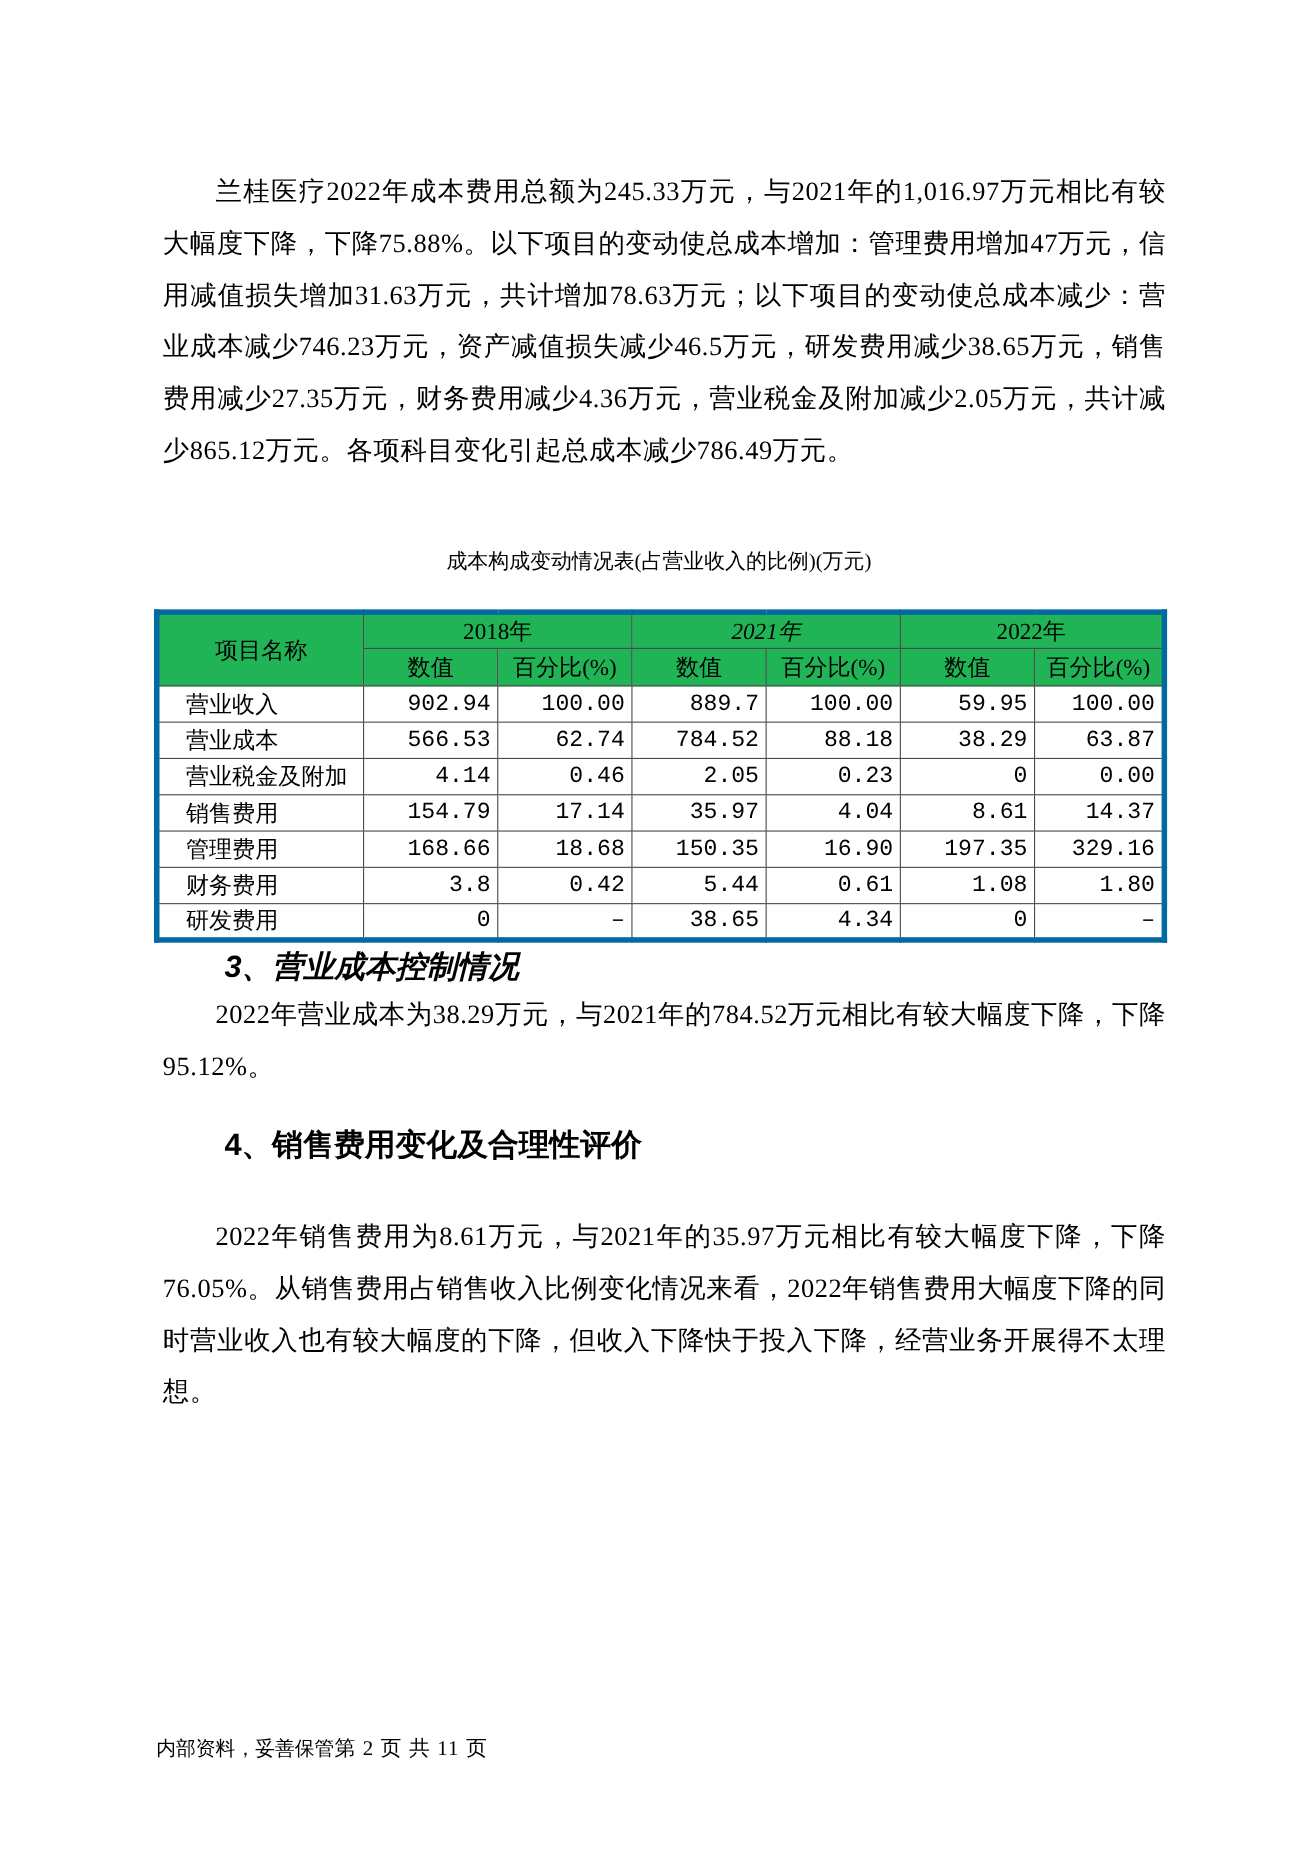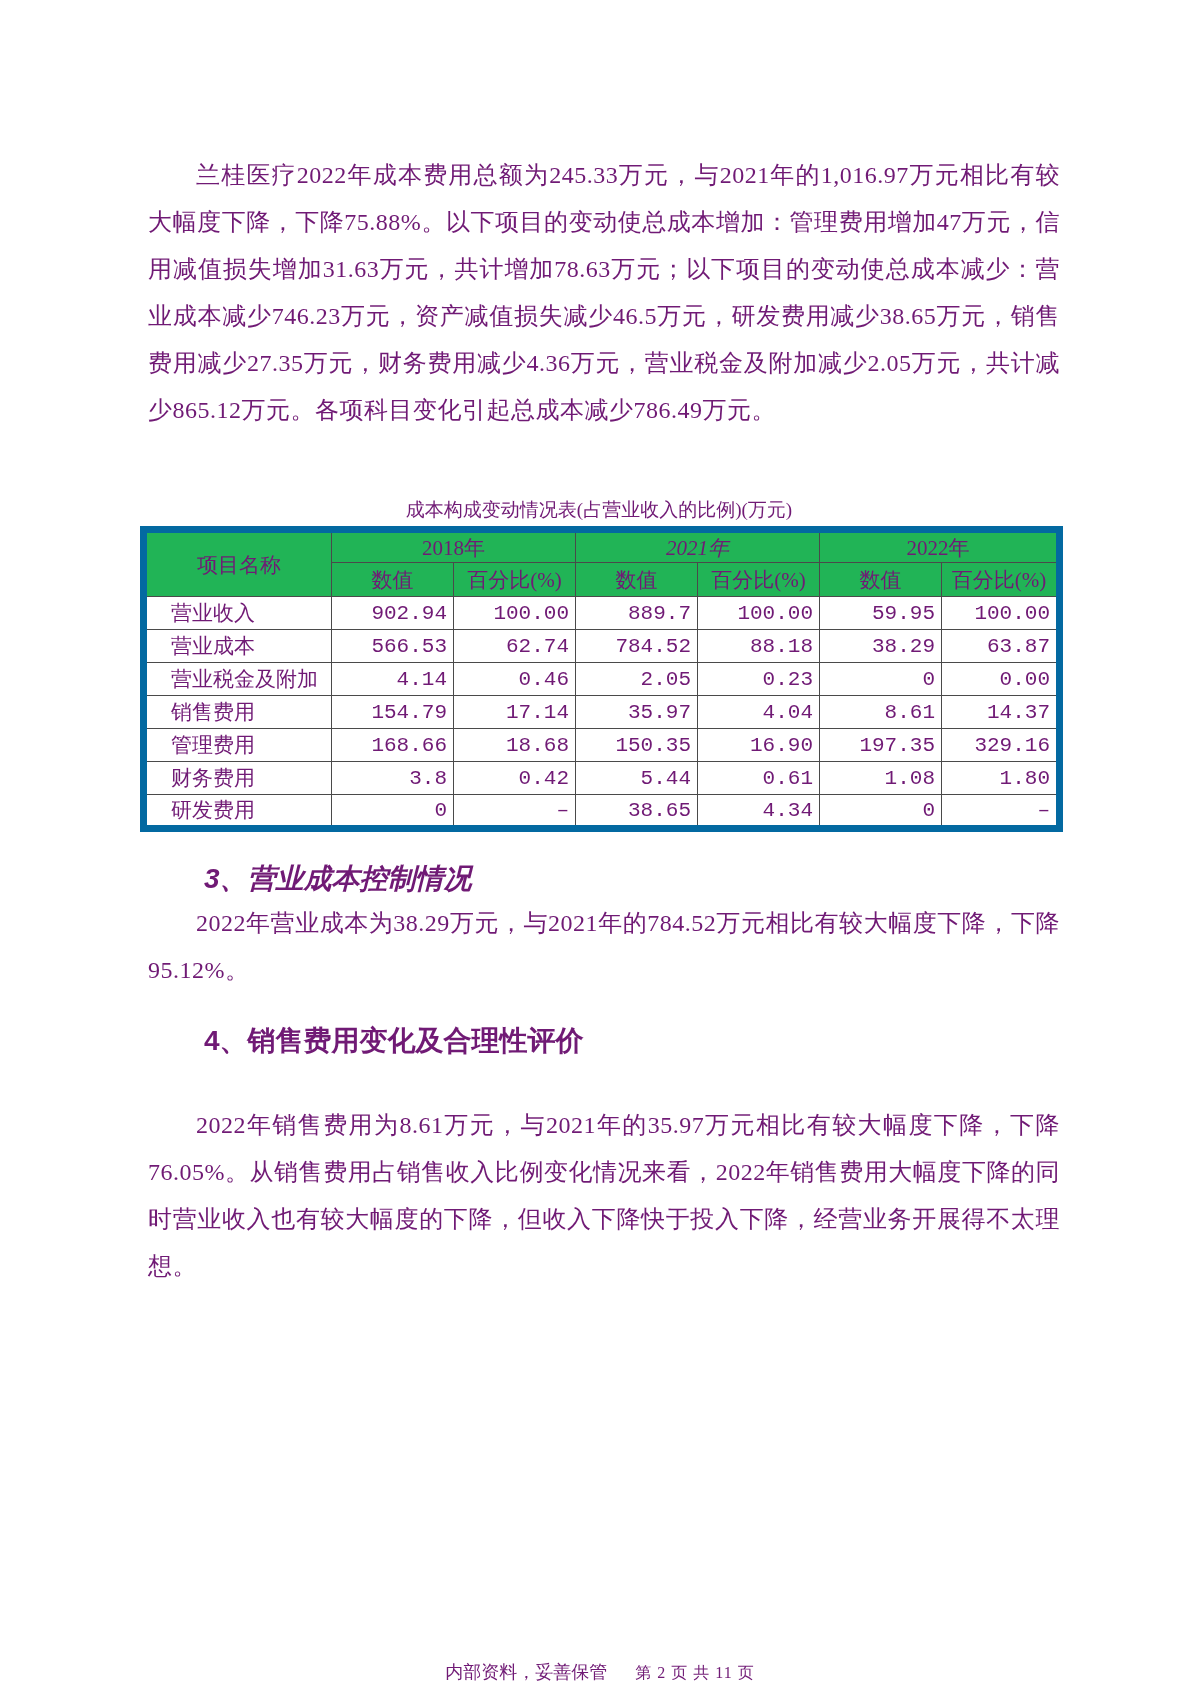"兰桂医疗2022年成本费用总额为245.33万元，与2021年的1,016.97" .page { color: #701a75 -> #000000 }
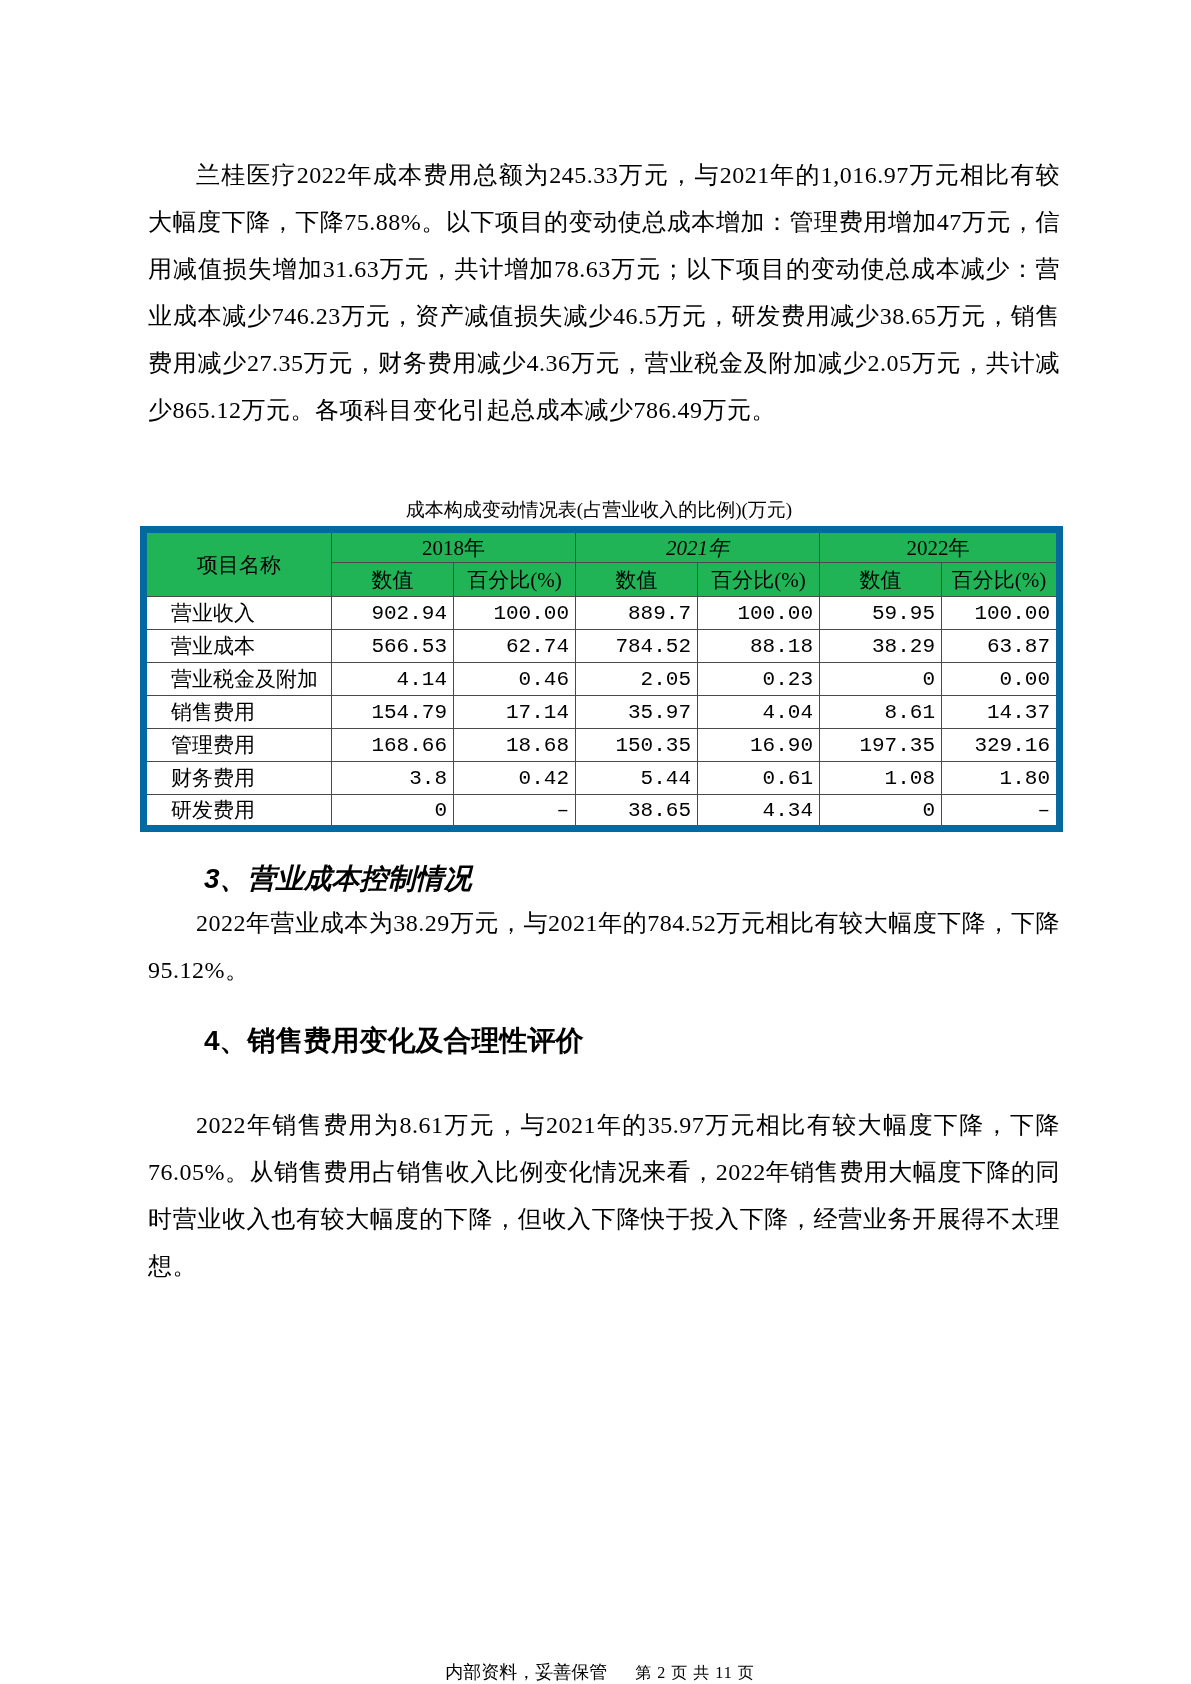"项目名称" table.cost-table { border: 7px solid #0369a1 -> 5px solid #0369a1; margin-top: none -> 28px }
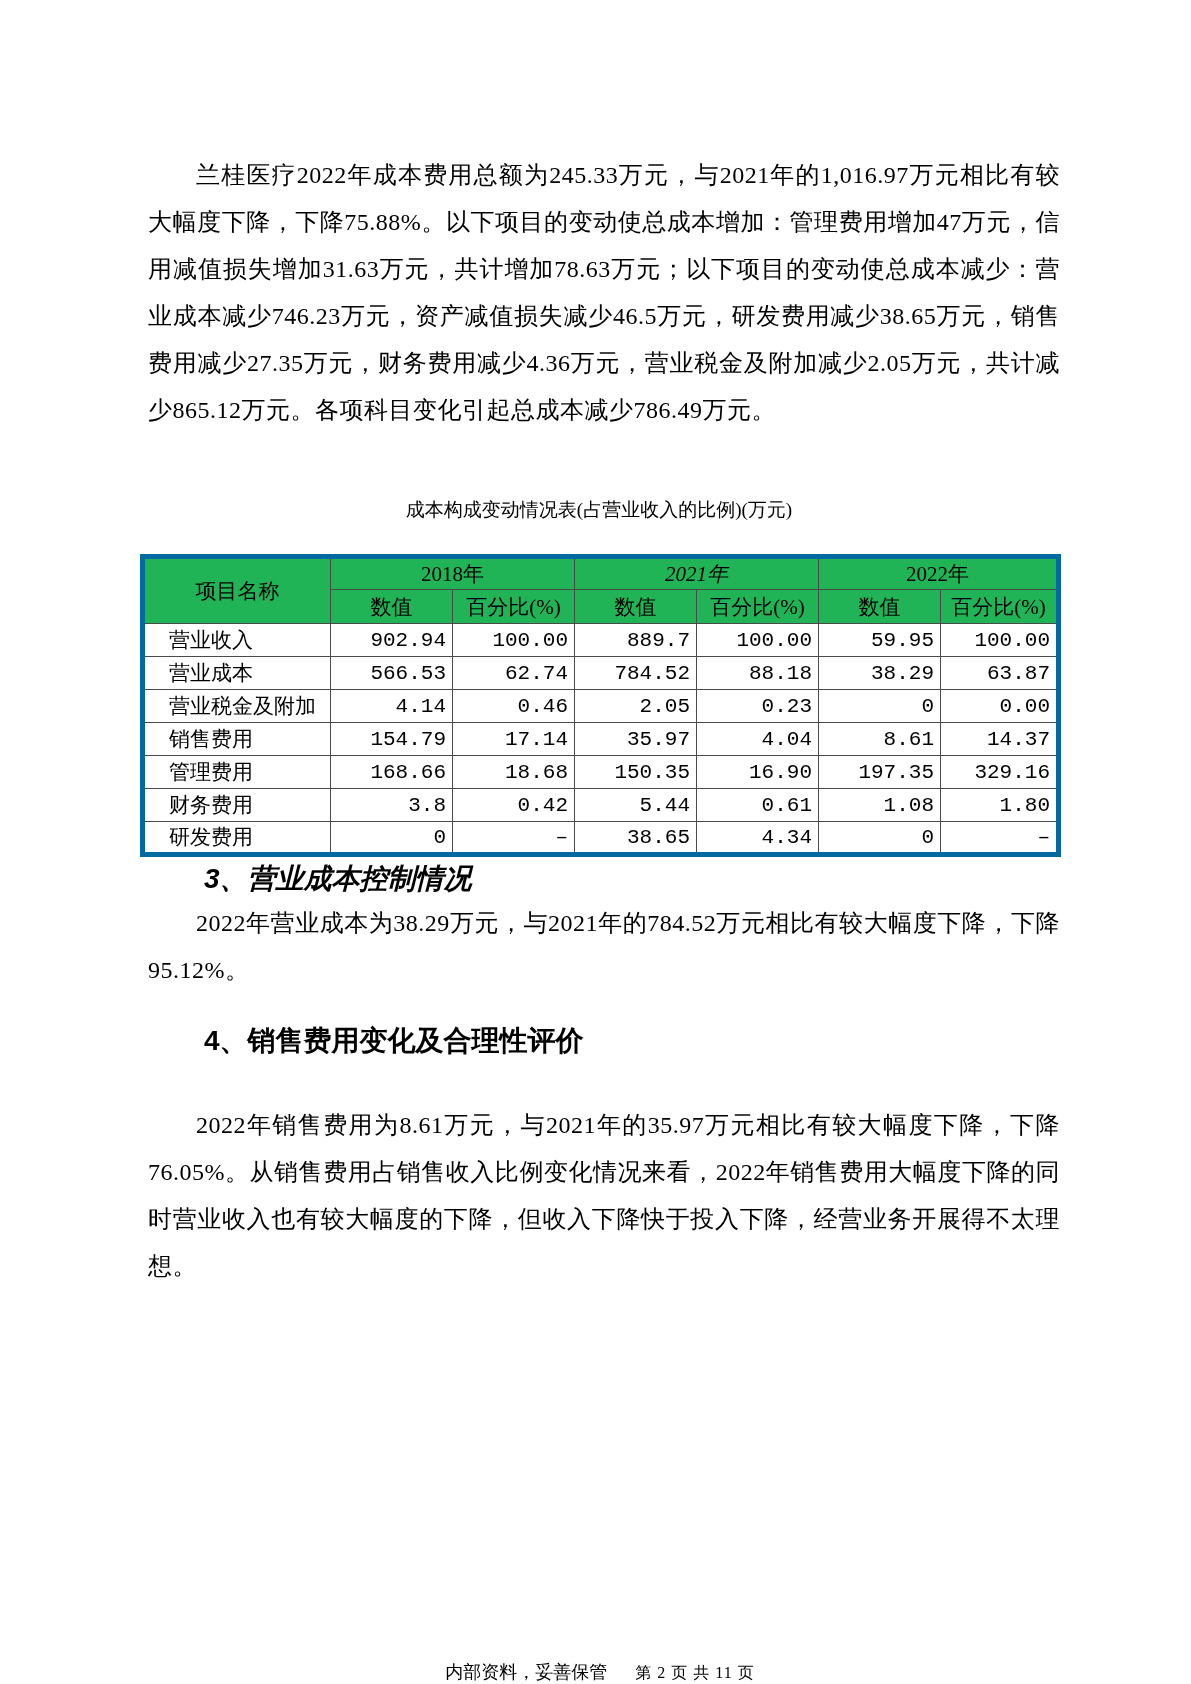"内部资料，妥善保管" .footer { justify-content: center -> flex-start; top: 1660px -> 1576px }
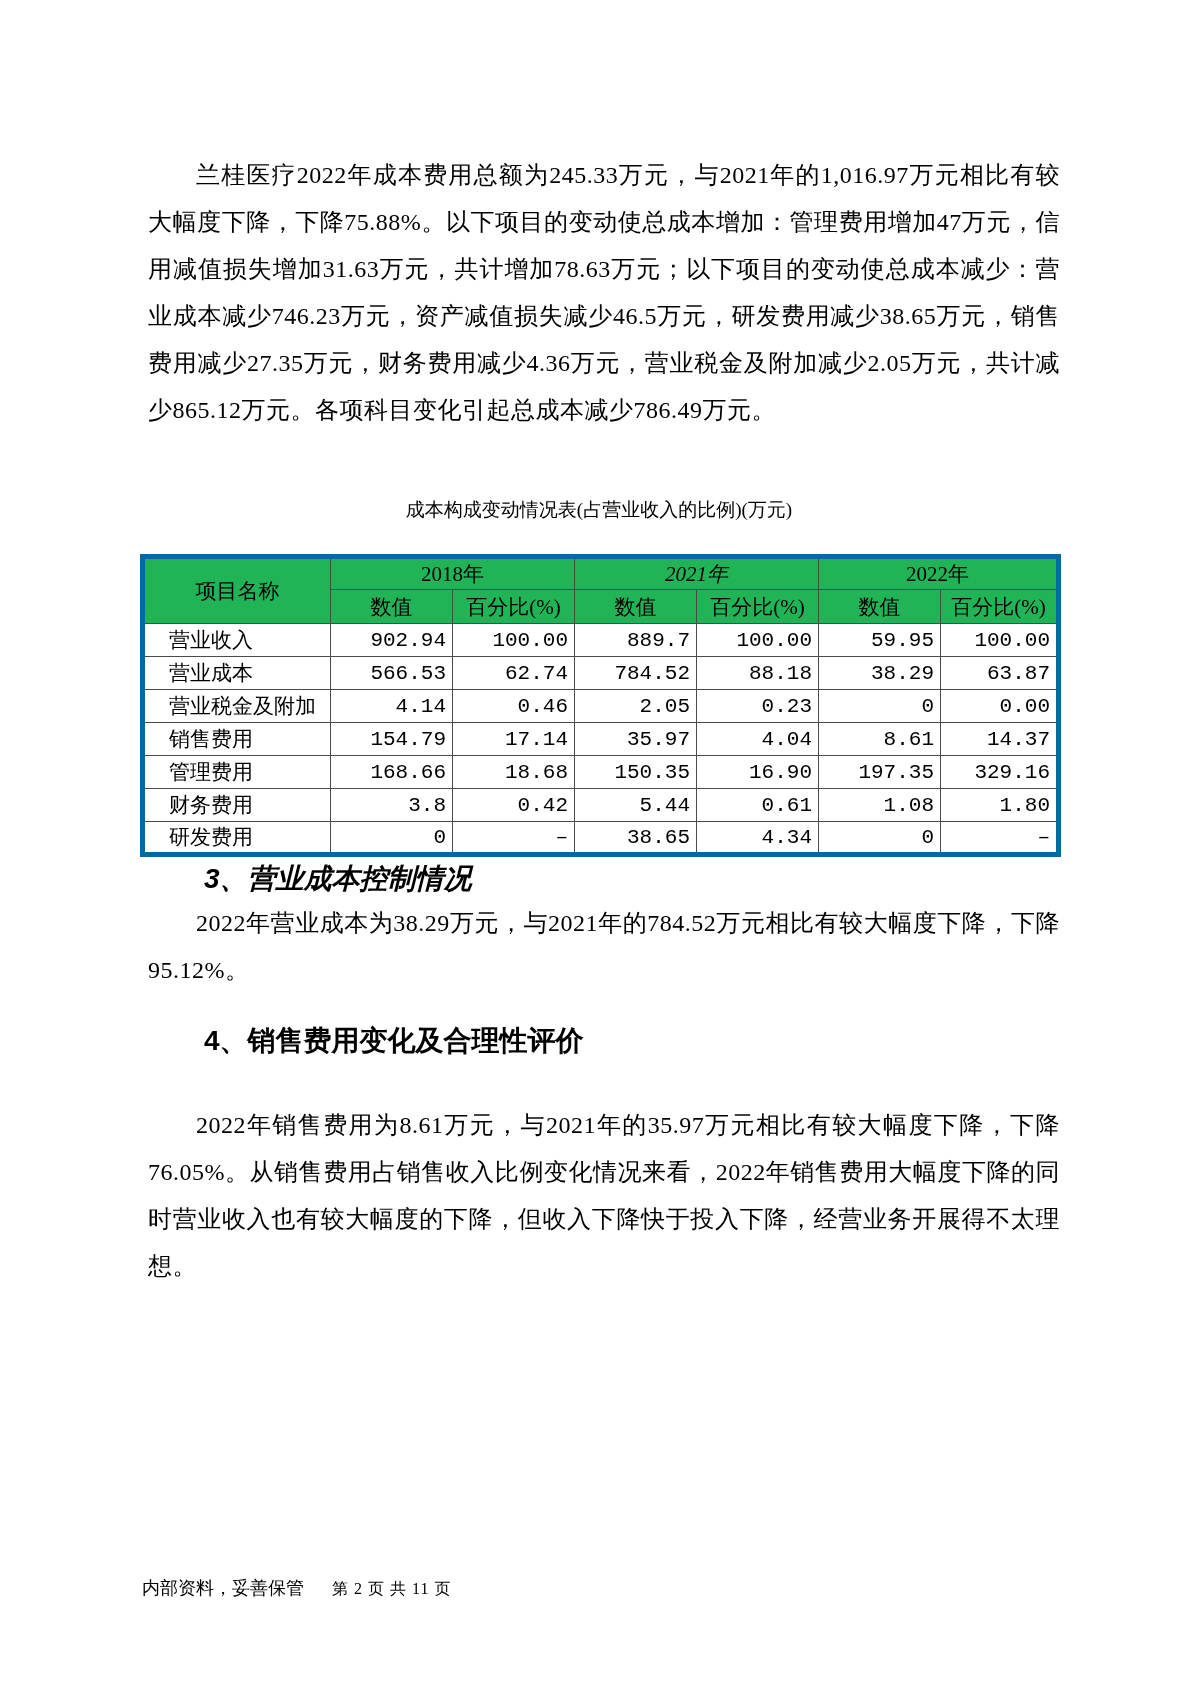"第 2 页 共 11" .footer-right { font-size: 16px -> 19px; margin-left: 28px -> none }
